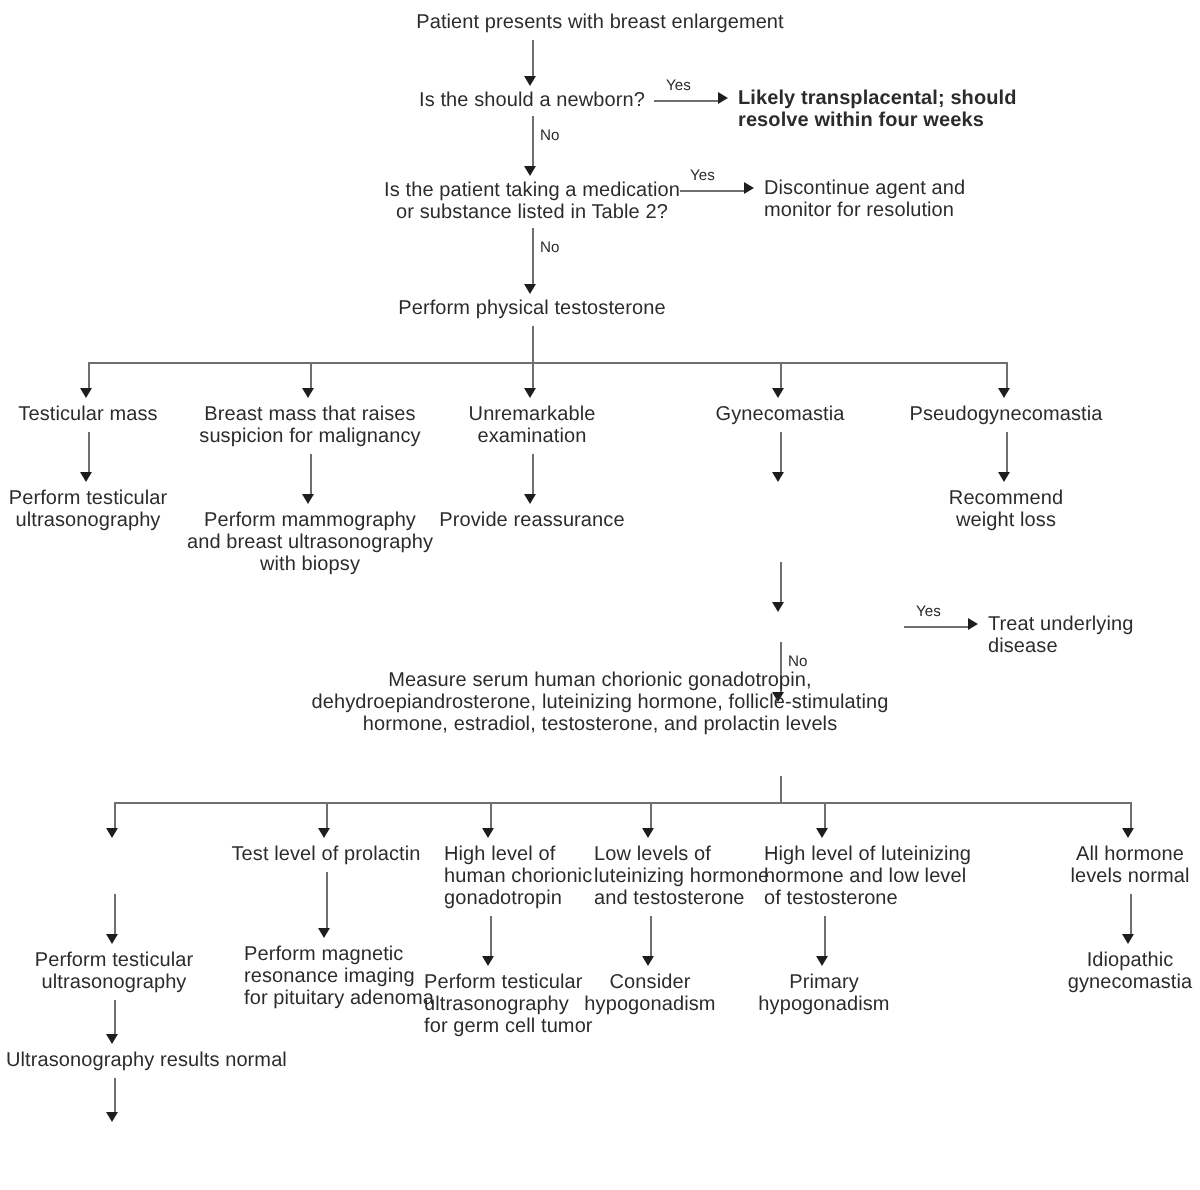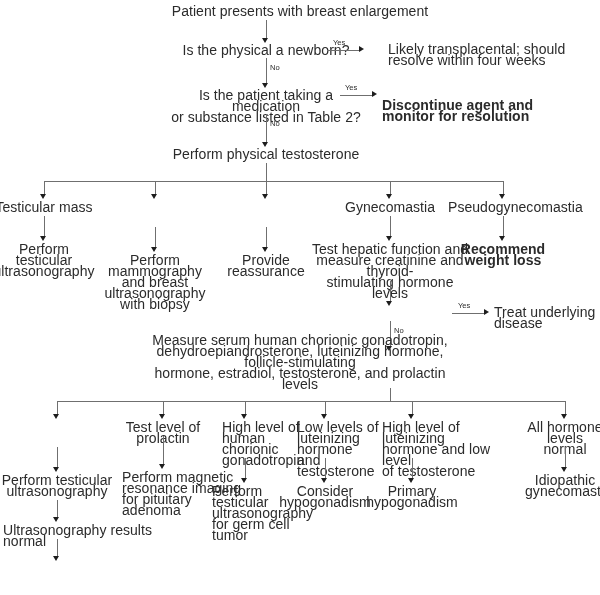"Patient presents with breast enlargement" .node { font-size: 14px -> 10px }
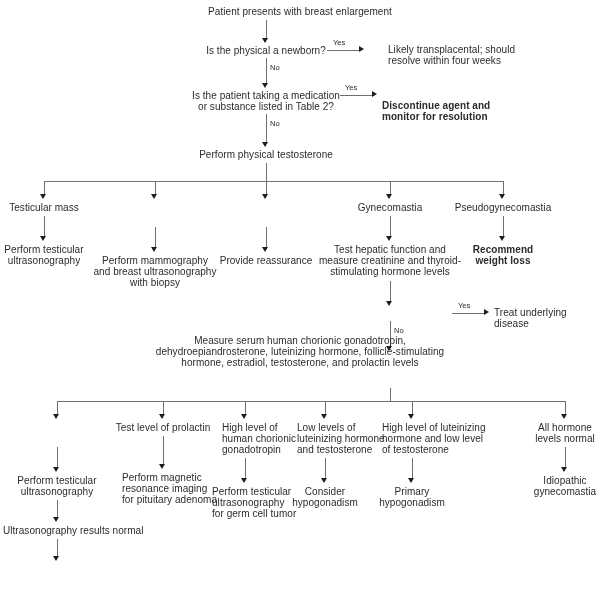"Is the physical a newborn?" div.node { text: physical -> should }
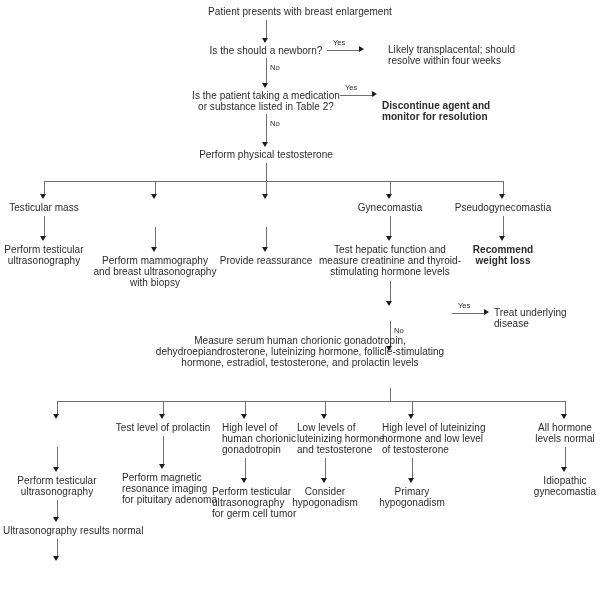"Likely transplacental; should" div.node { font-weight: none -> bold; left: 388px -> 369px }
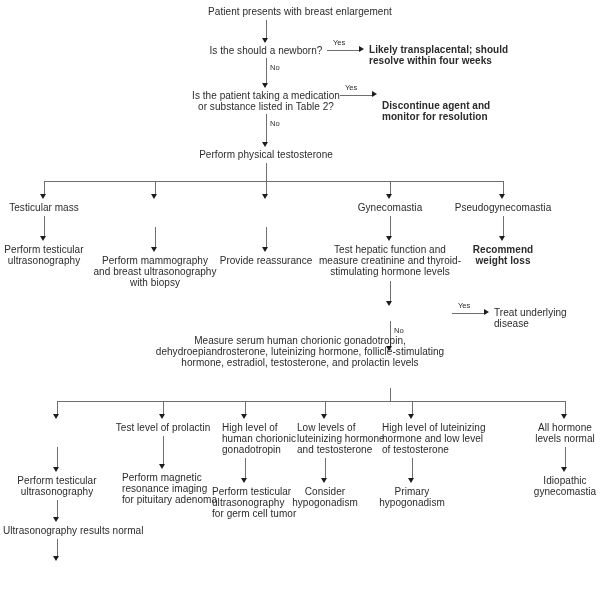"Discontinue agent and" div.node { font-weight: bold -> none; top: 100px -> 89px }
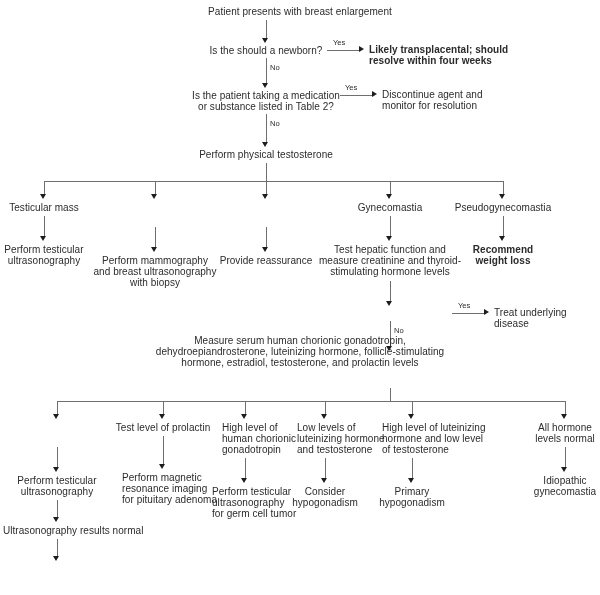"Breast mass that raises" div.node { html: none -> <div>Breast mass that raises suspicion for malignancy</div> }
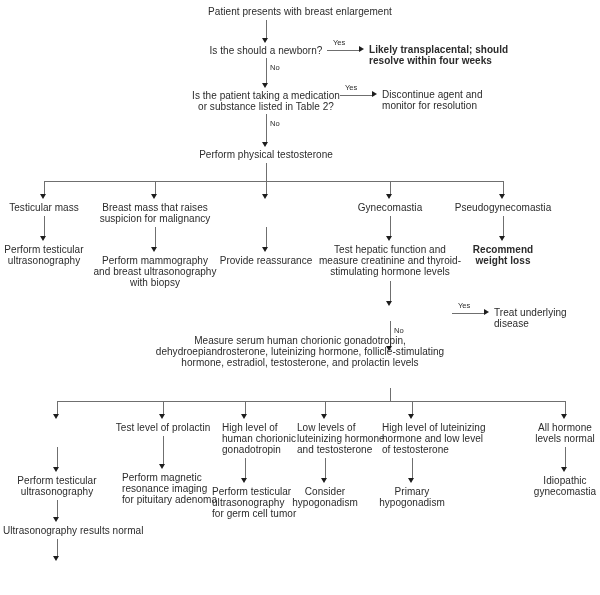"Unremarkable" div.node { html: none -> <div>Unremarkable examination</div> }
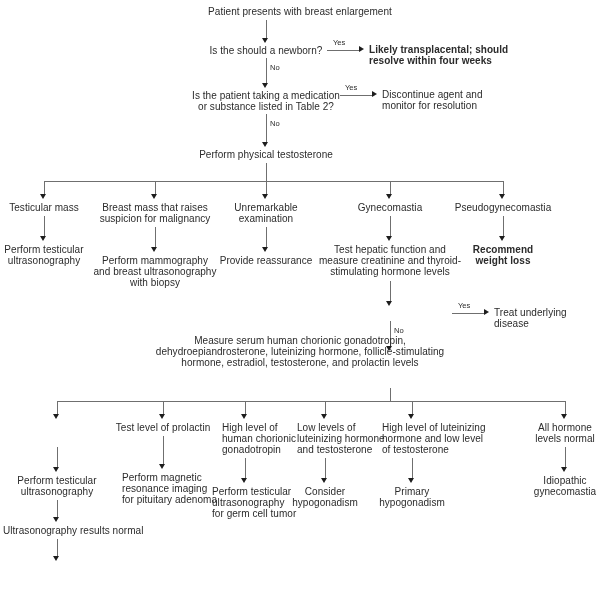"Test hepatic function and" div.node { html: <div>Test hepatic function and measure creatinine and thyroid- stimulating hormone levels</div> -> none }
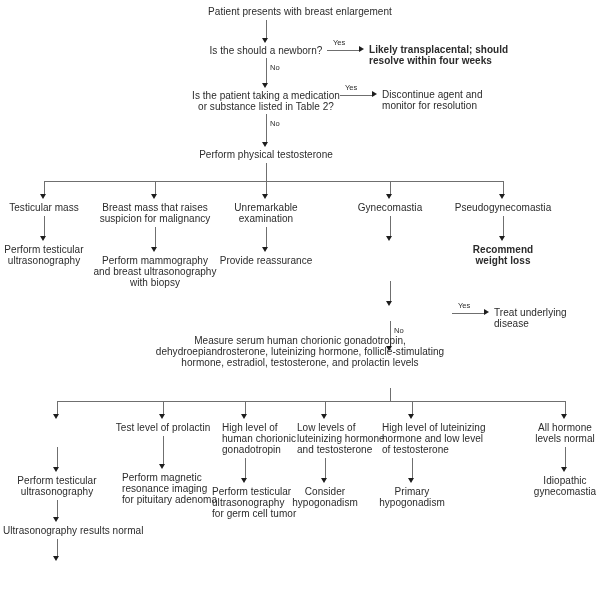"Recommend" div.node { font-weight: bold -> none }
